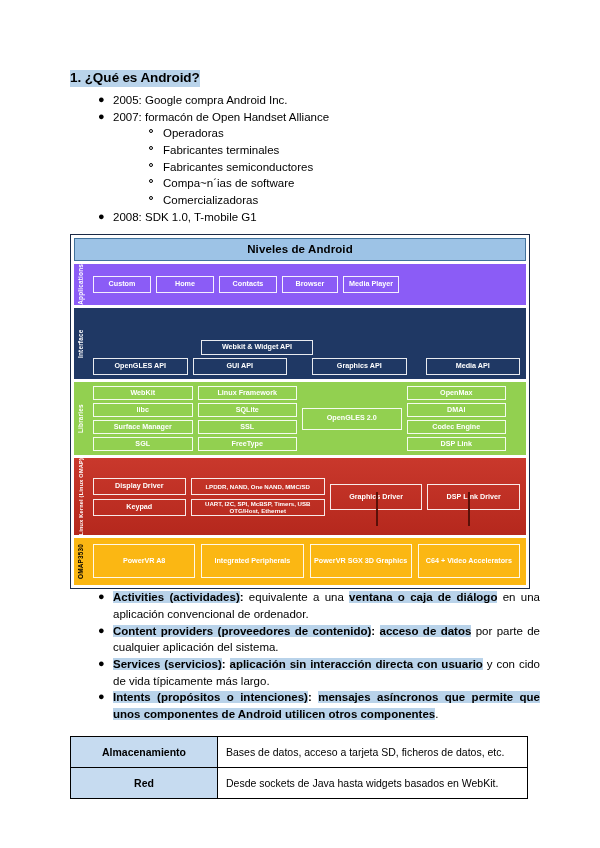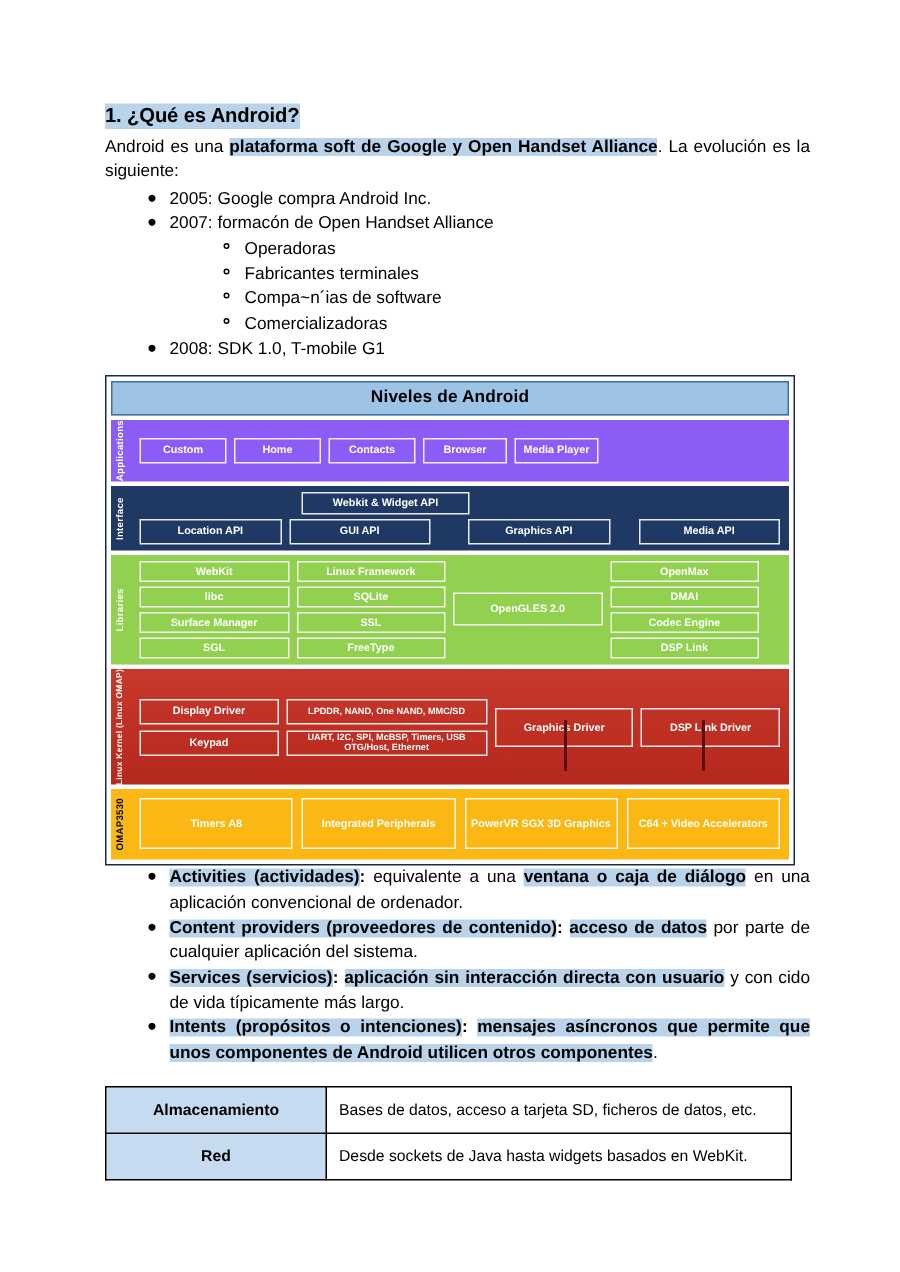"Android es una plataforma soft" p.intro { html: <p><span>Android es una </span><b>plataforma soft de Google y Open Handset Alliance</b><span>. La evolución es la siguiente:</span></p> -> none }
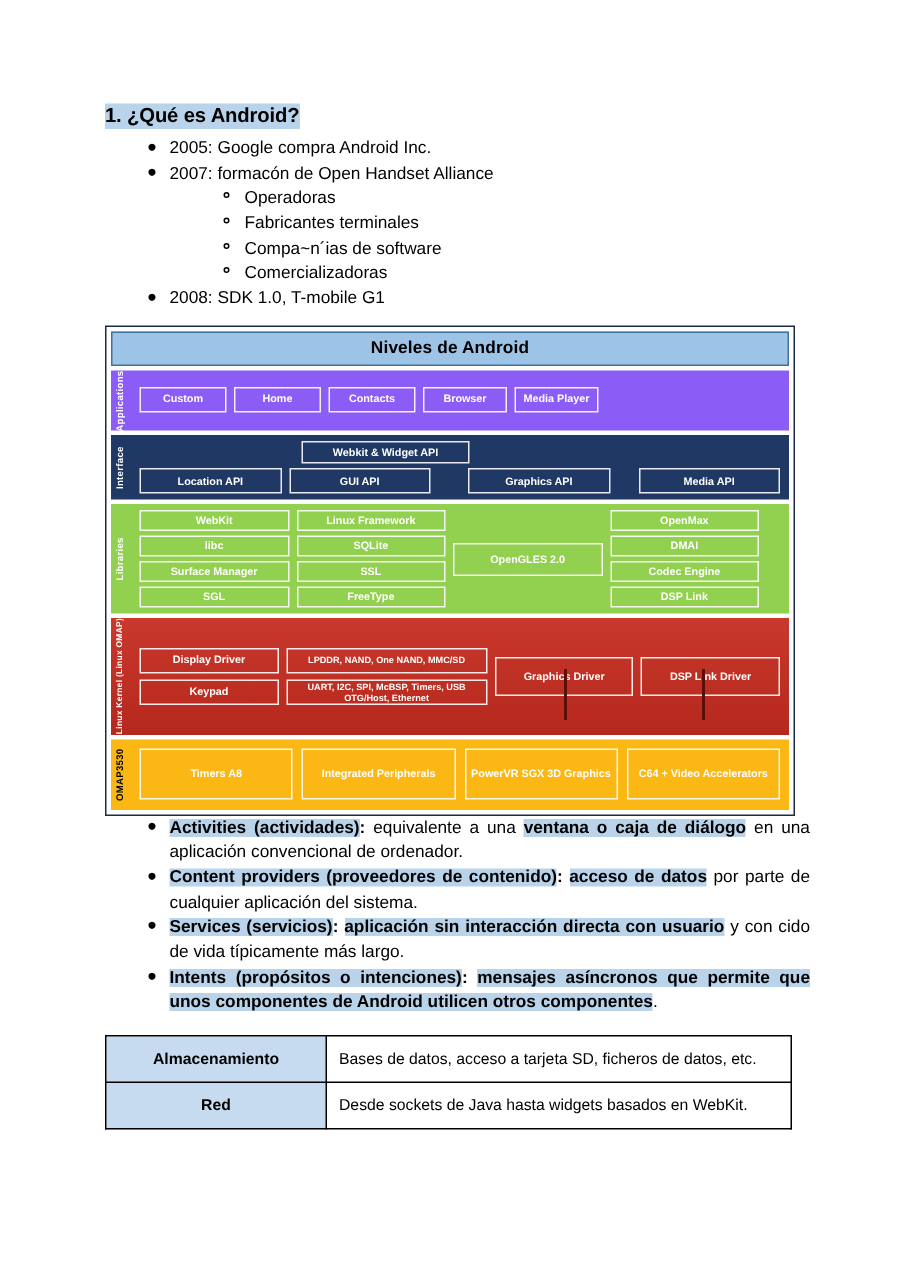"Fabricantes semiconductores" li { html: none -> <li><span></span><span>Fabricantes semiconductores</span></li> }
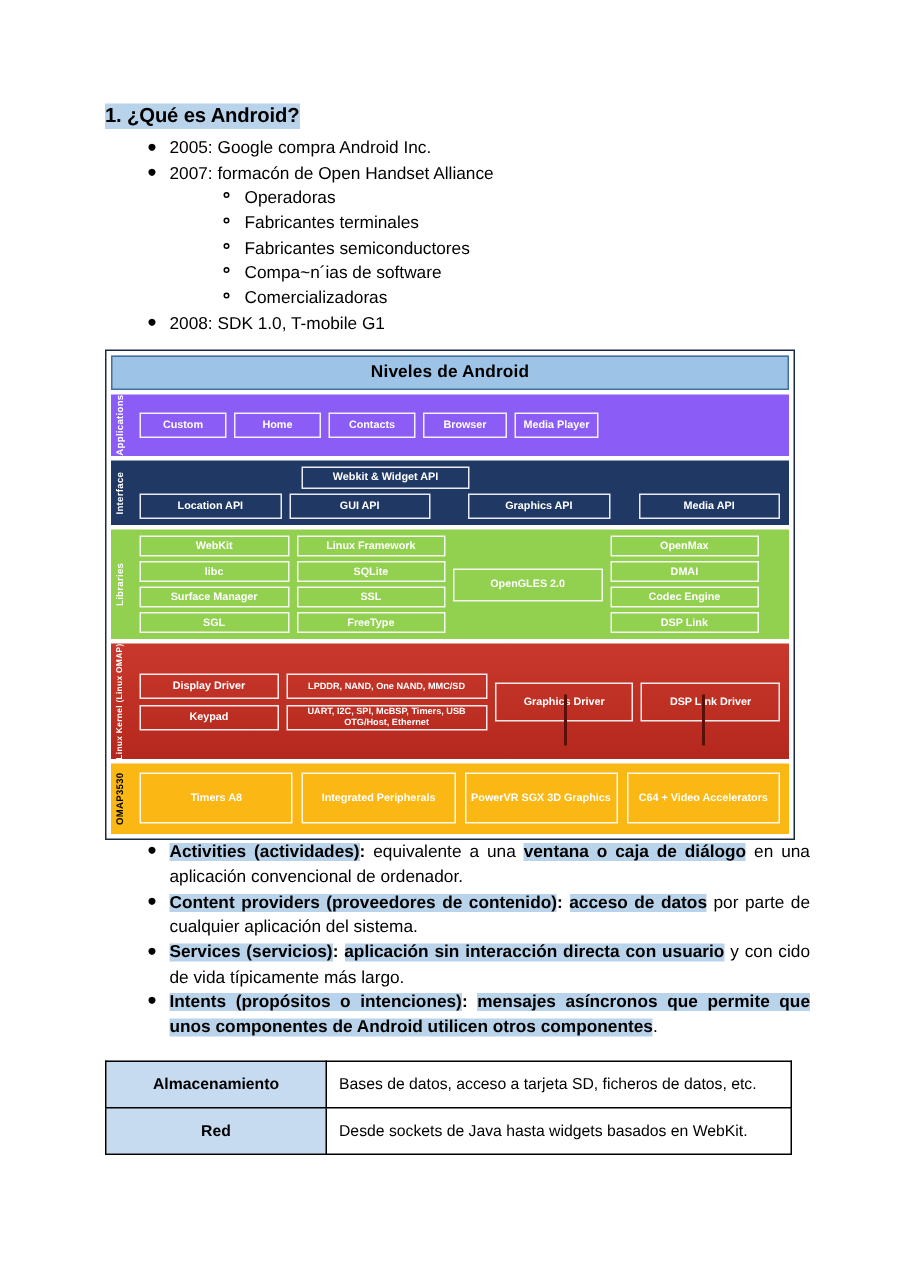"Webkit & Widget API" .iface-top .cell { margin-top: none -> 28px }
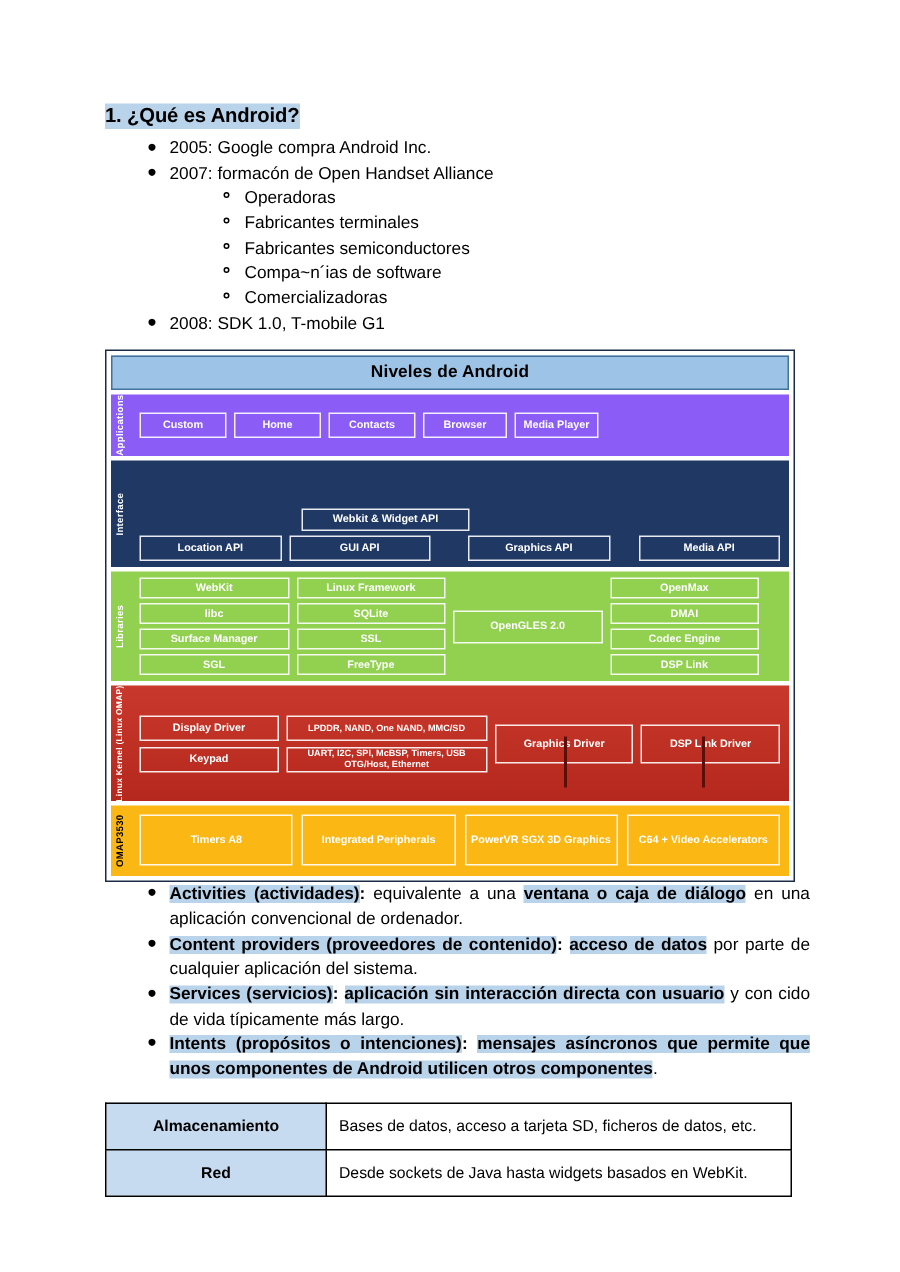"Location API" div.cell { text: Location -> OpenGLES }
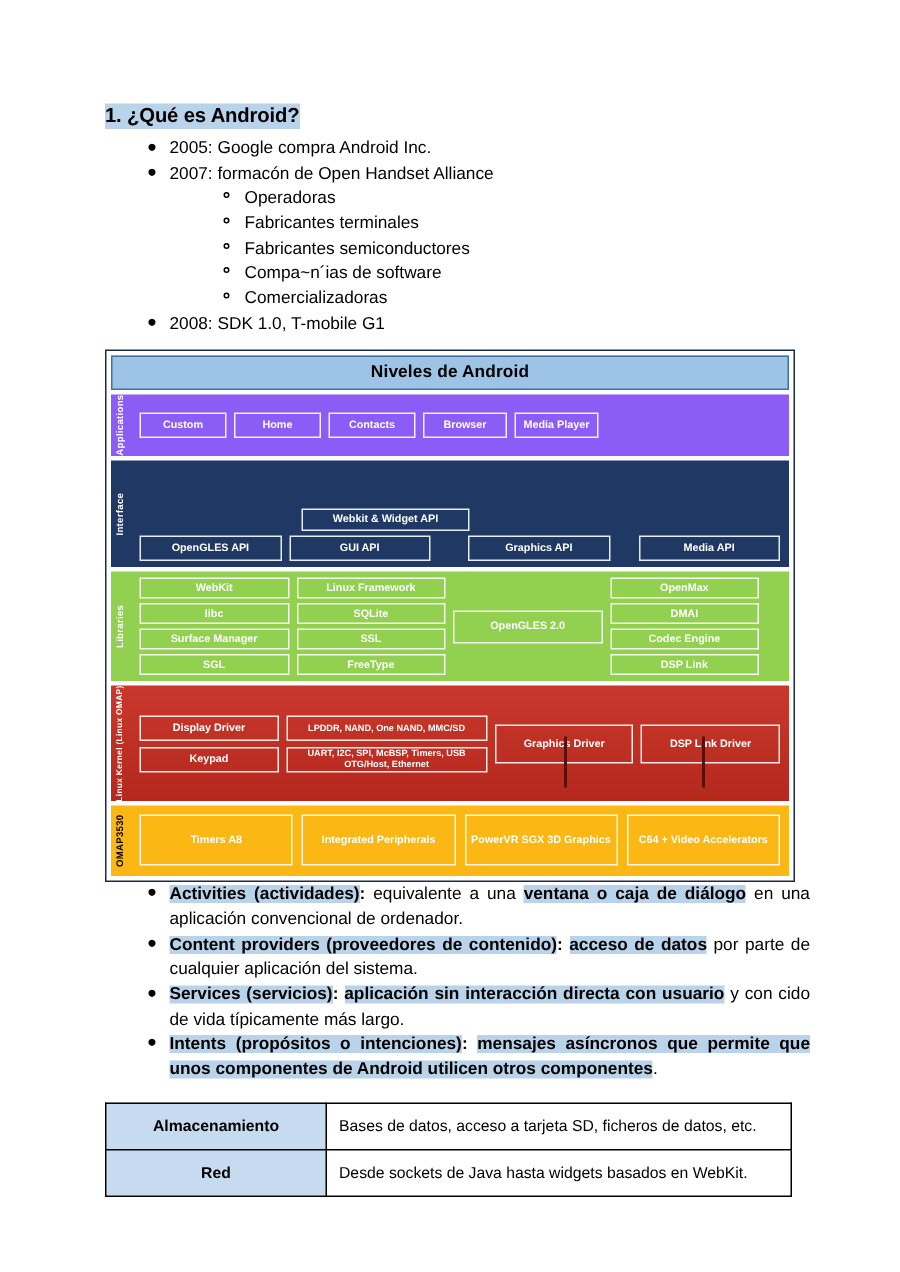"Timers A8" div.cell { text: Timers -> PowerVR }
